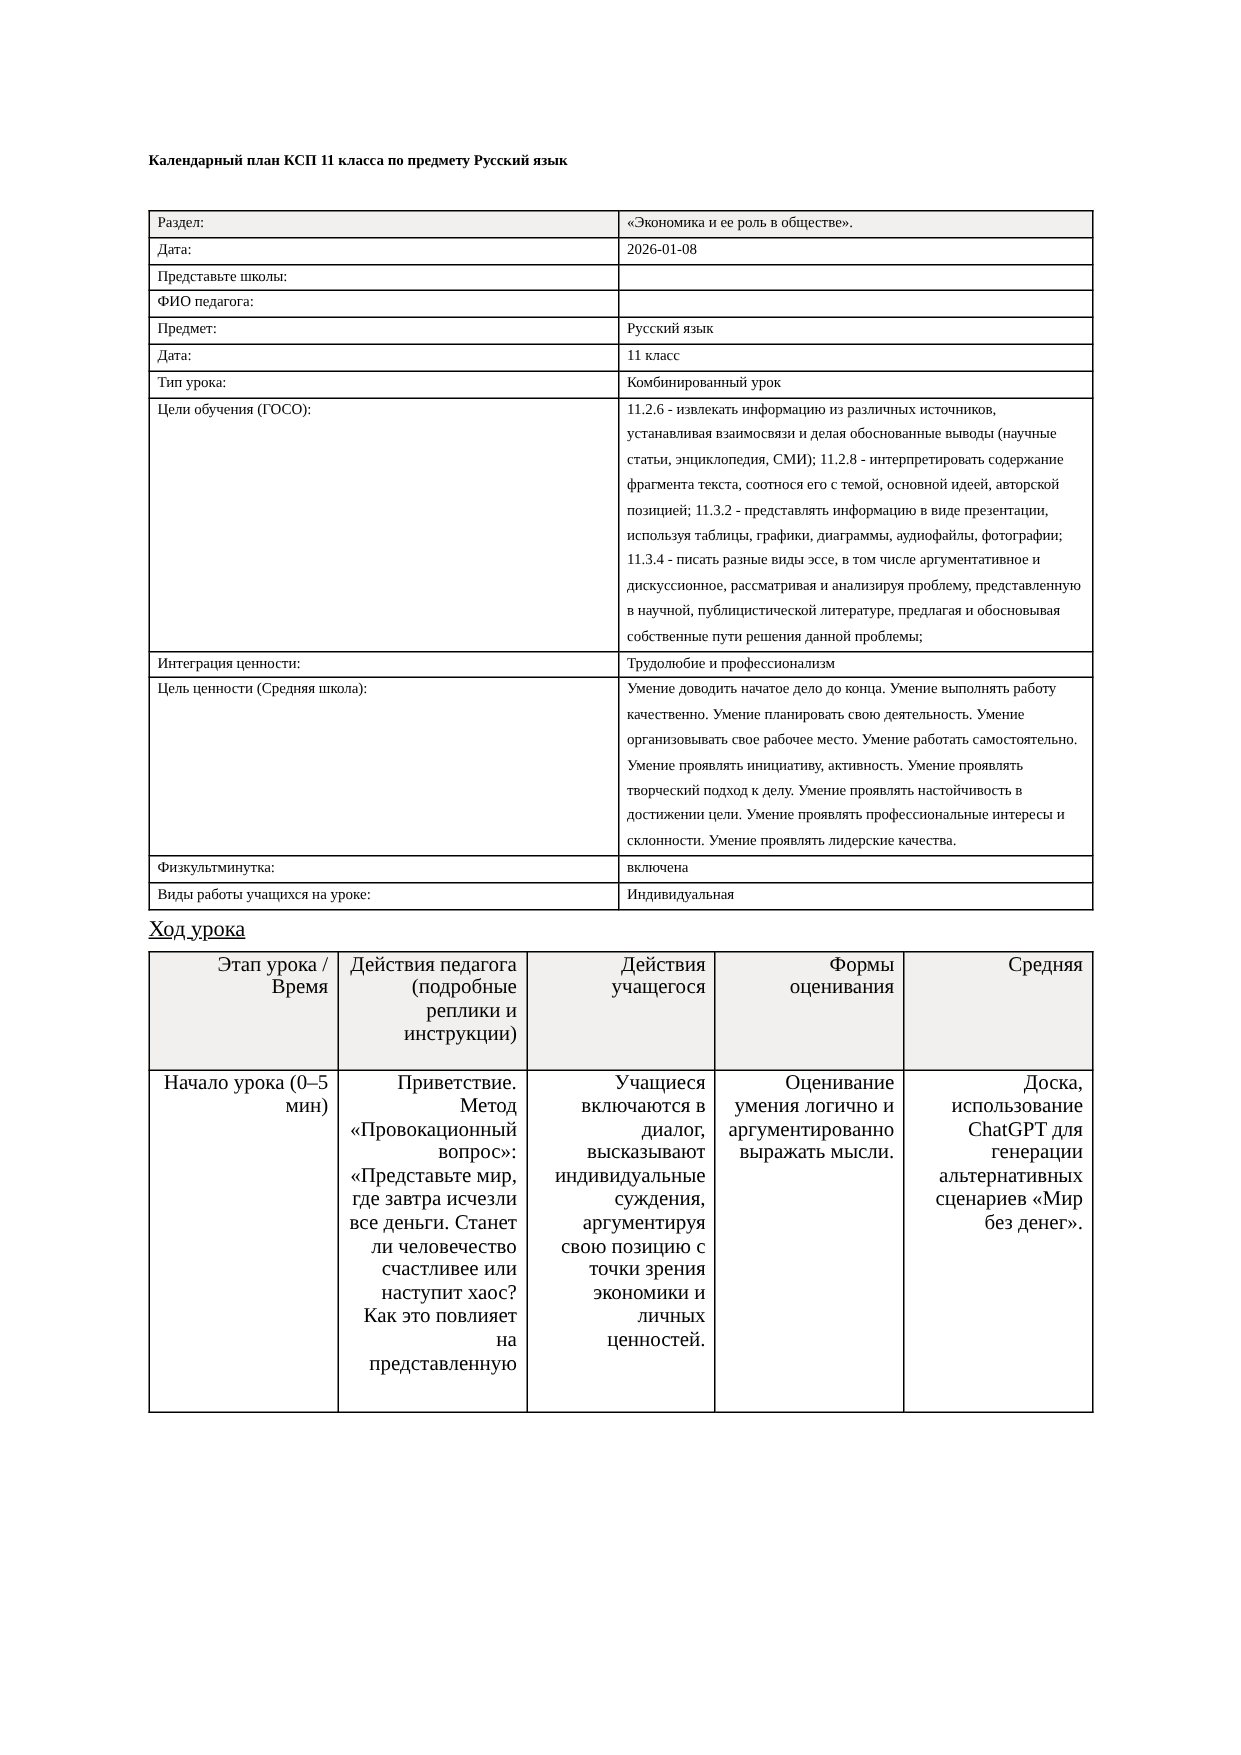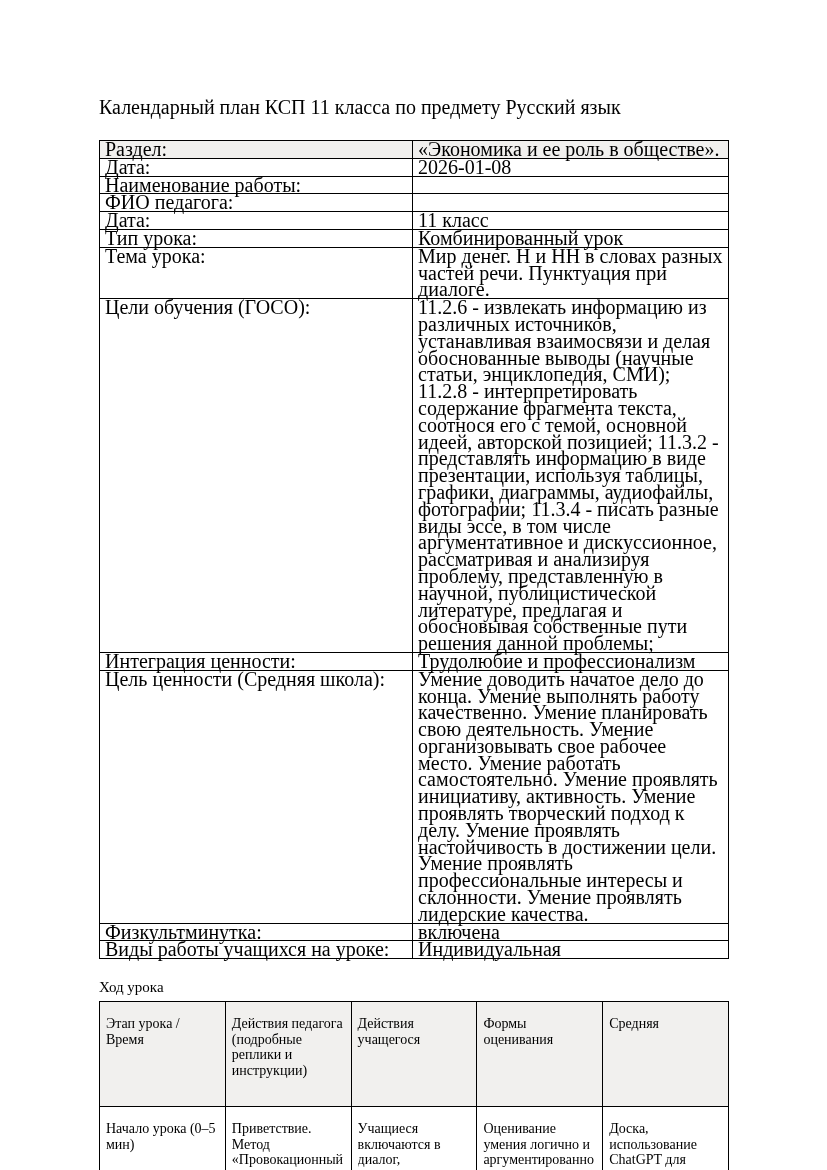"Календарный план КСП 11 класса" .doc-title { font-size: 20px -> 10px; font-weight: normal -> bold }
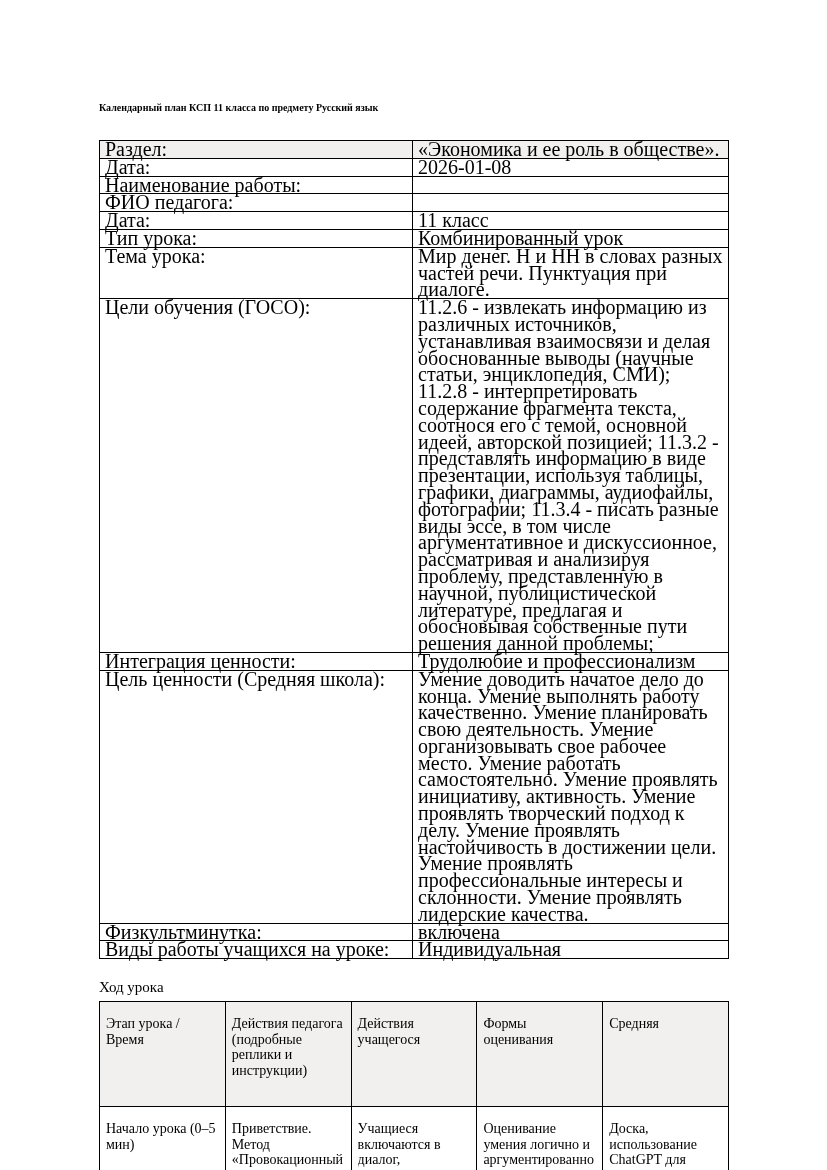"Раздел:" .info-table { font-size: 20px -> 10px }
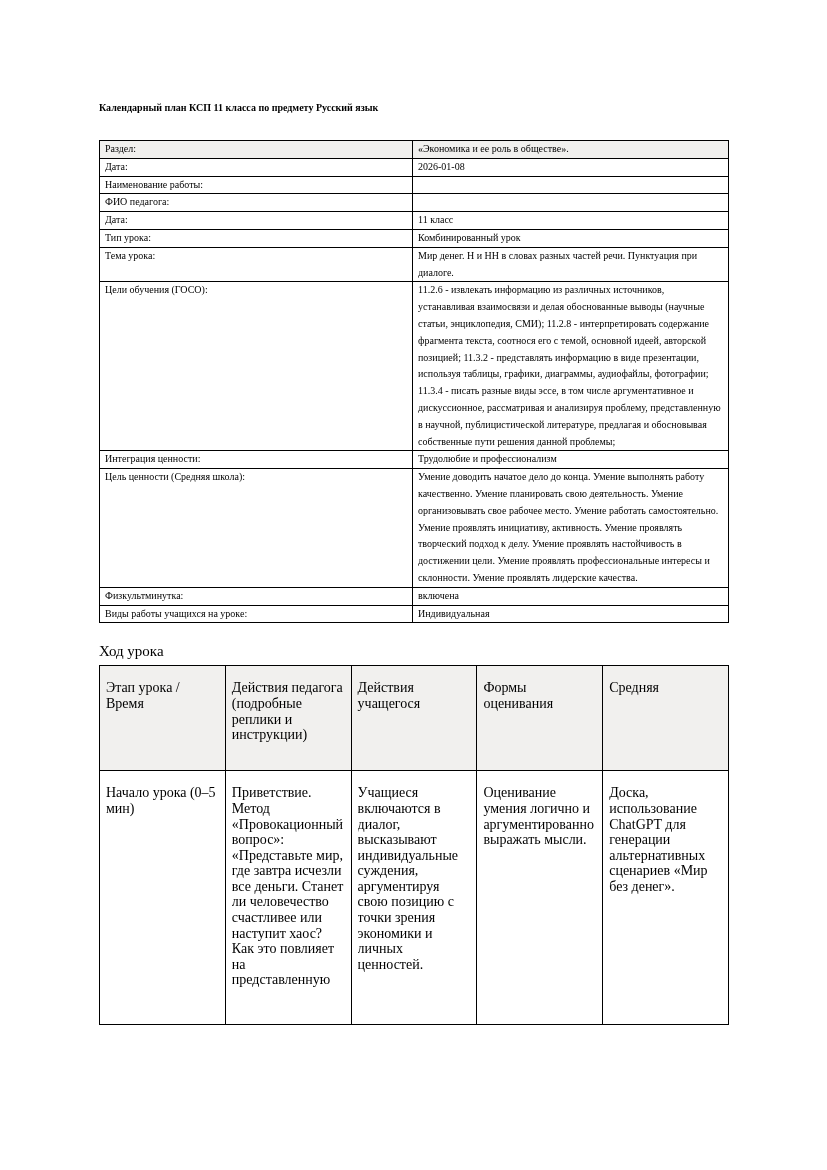"Наименование работы:" td.label-col { text: Наименование работы -> Представьте школы }
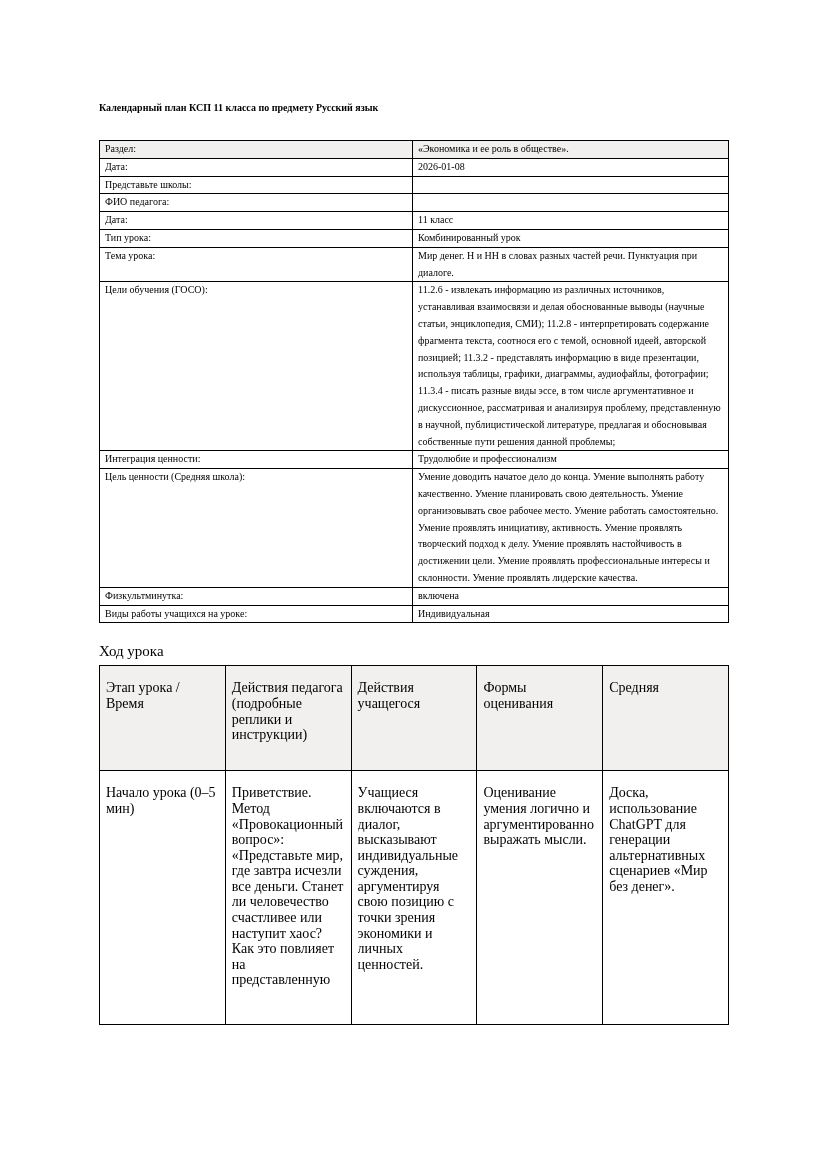"Предмет:" tr { html: none -> <tr> <td>Предмет:</td> <td>Русский язык</td> </tr> }
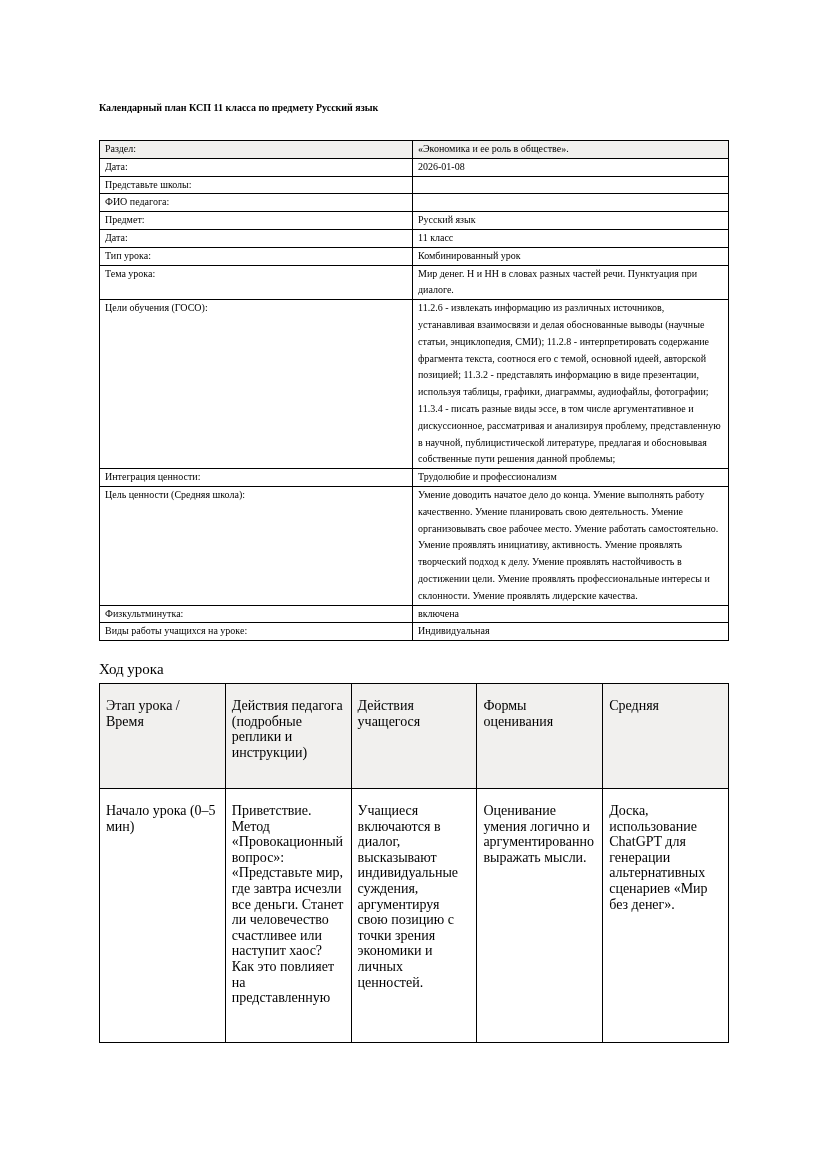"Тема урока:" tr { html: <tr> <td>Тема урока:</td> <td>Мир денег. Н и НН в словах разных частей речи. Пунктуация при диалоге.</td> </tr> -> none }
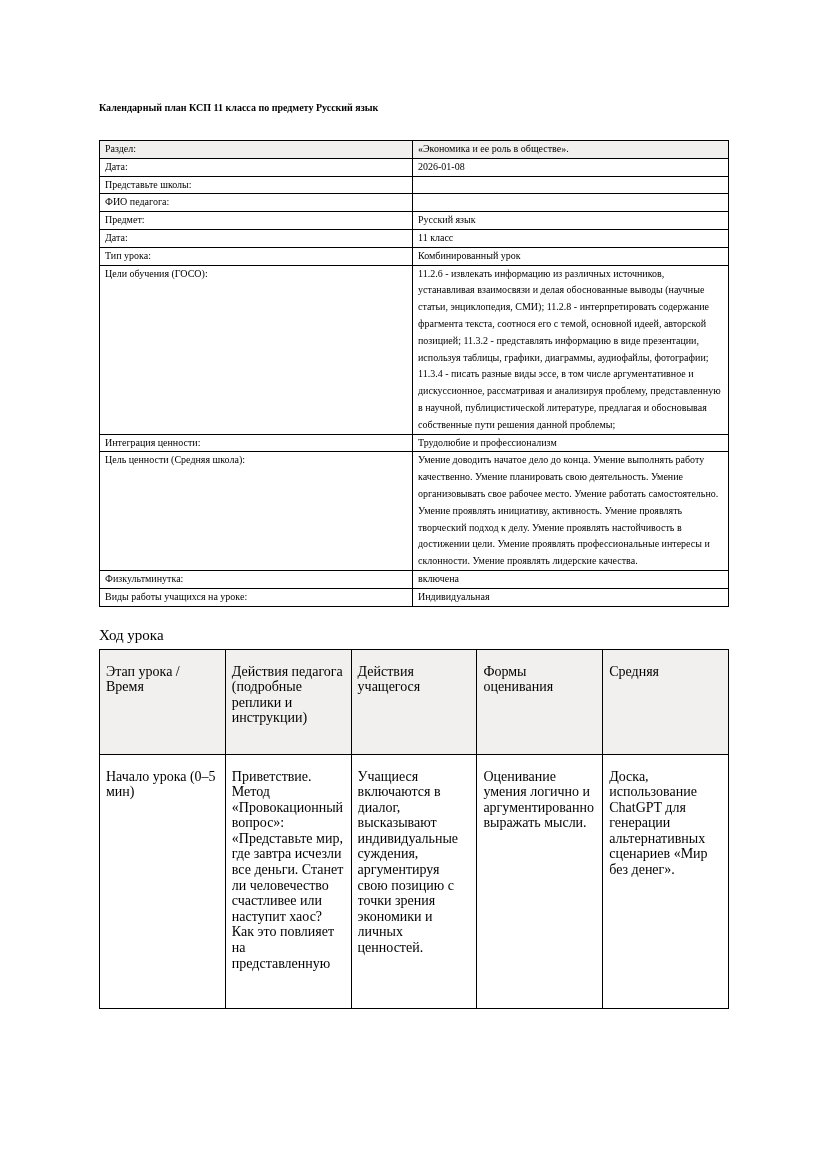"Ход урока" .section-heading { margin: 20px 0 5px 0 -> 5px 0 5px 0; text-decoration: none -> underline }
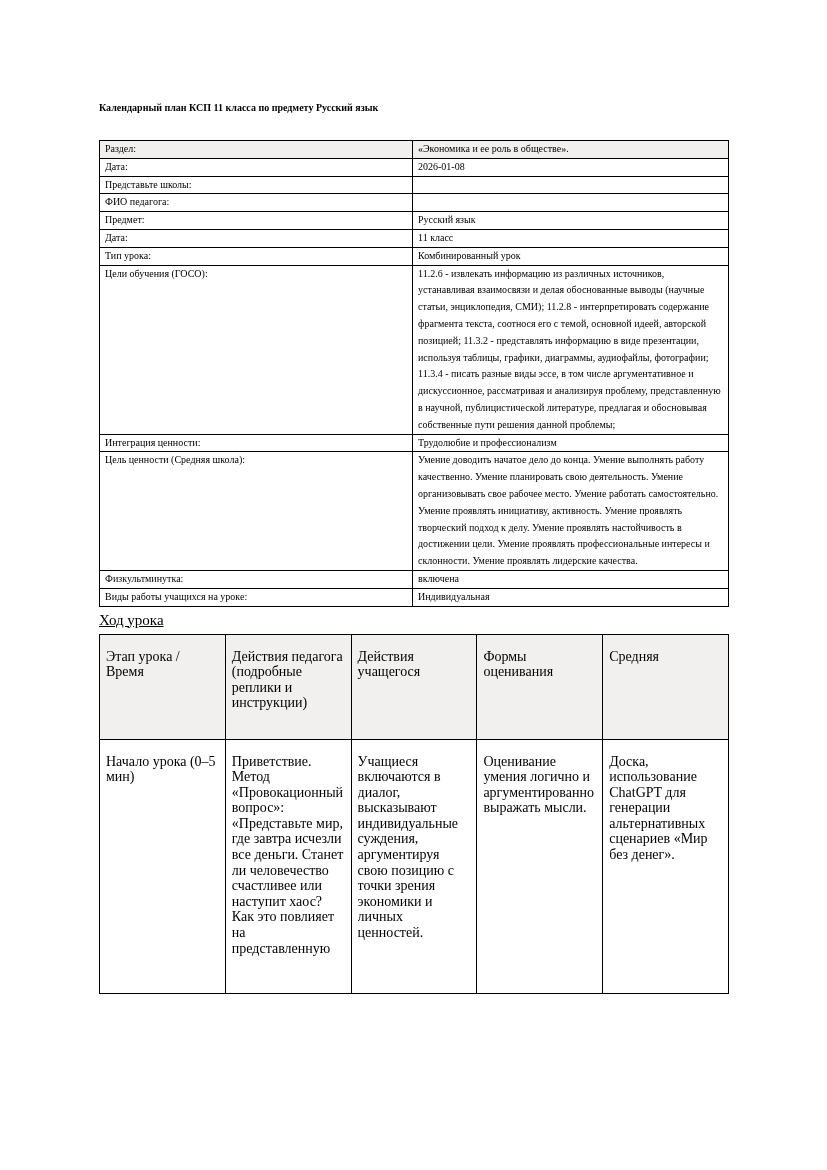"Этап урока / Время" .lesson-table th, .lesson-table td { padding: 14px 6px -> 1px 6px; text-align: left -> right }
